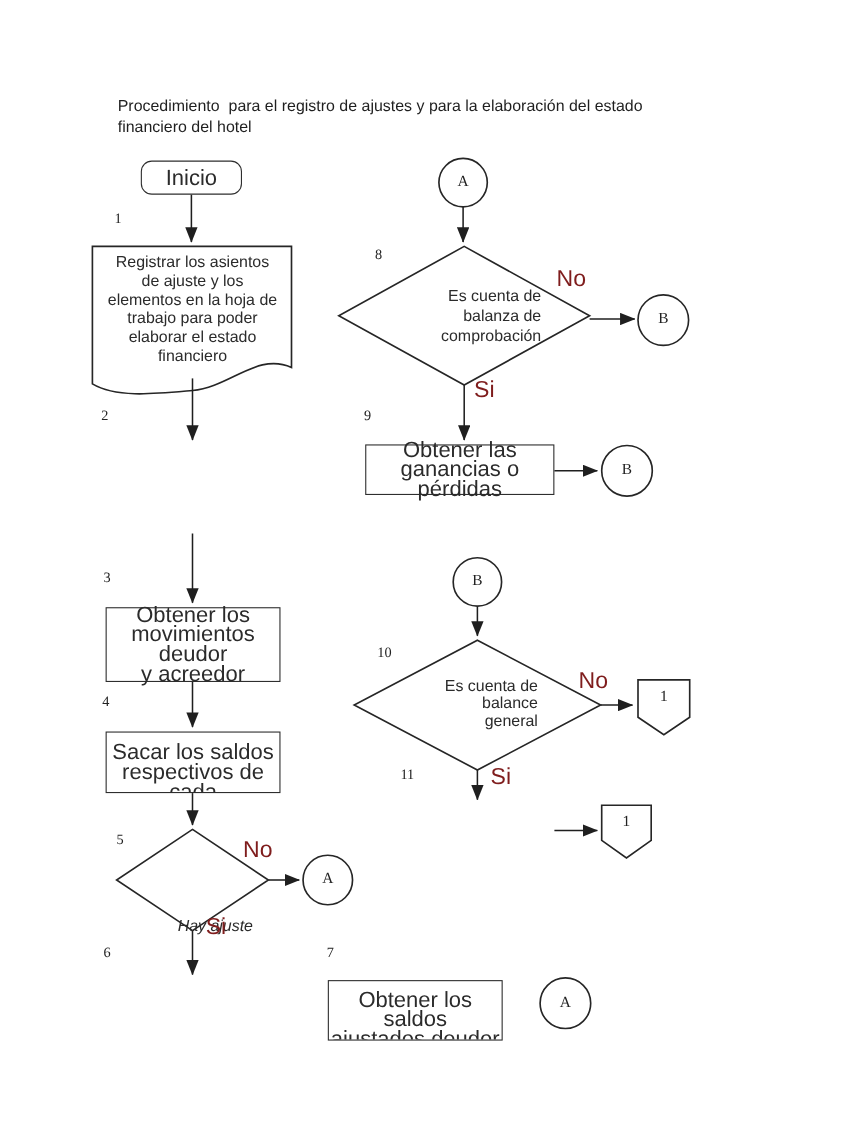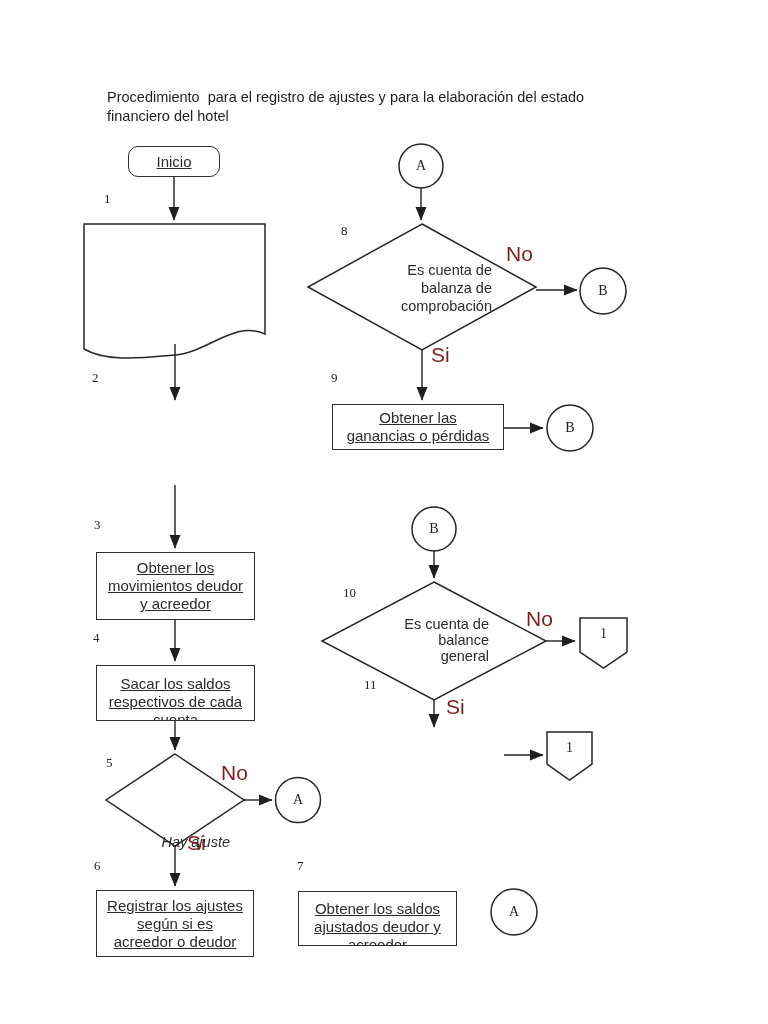"Inicio" .box { font-size: 15px -> 20px; text-decoration: underline -> none }
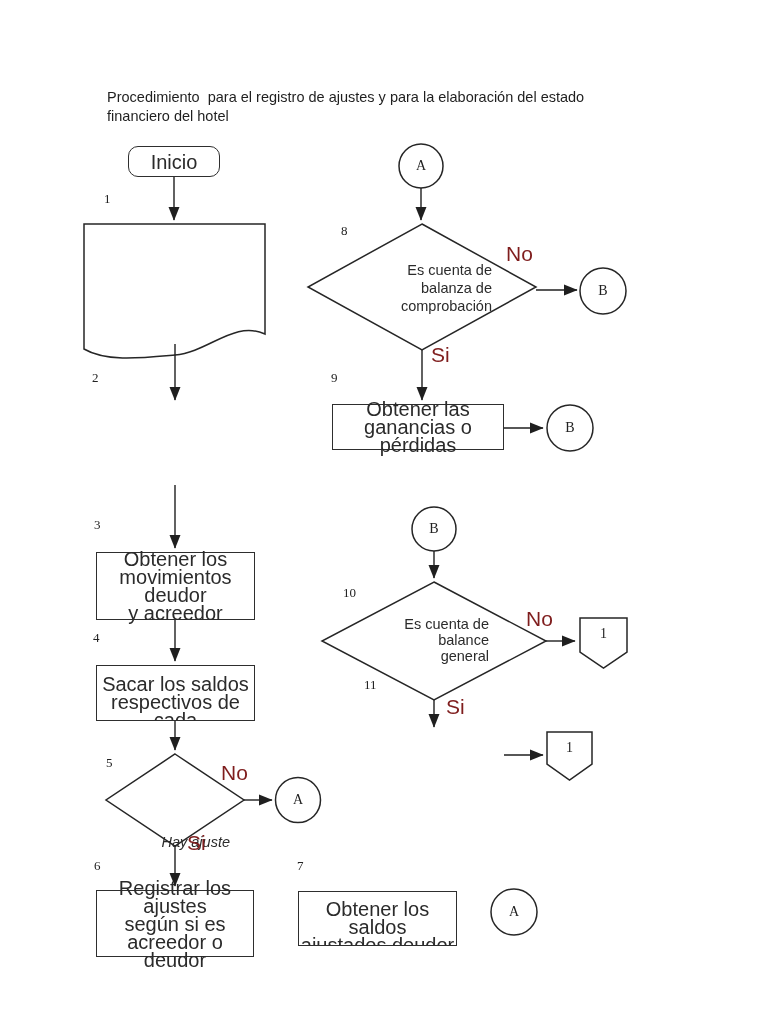"Registrar los asientos" div.lbl { html: none -> <div>Registrar los asientos de ajuste y los elementos en la hoja de trabajo para poder elaborar el estado financiero</div> }
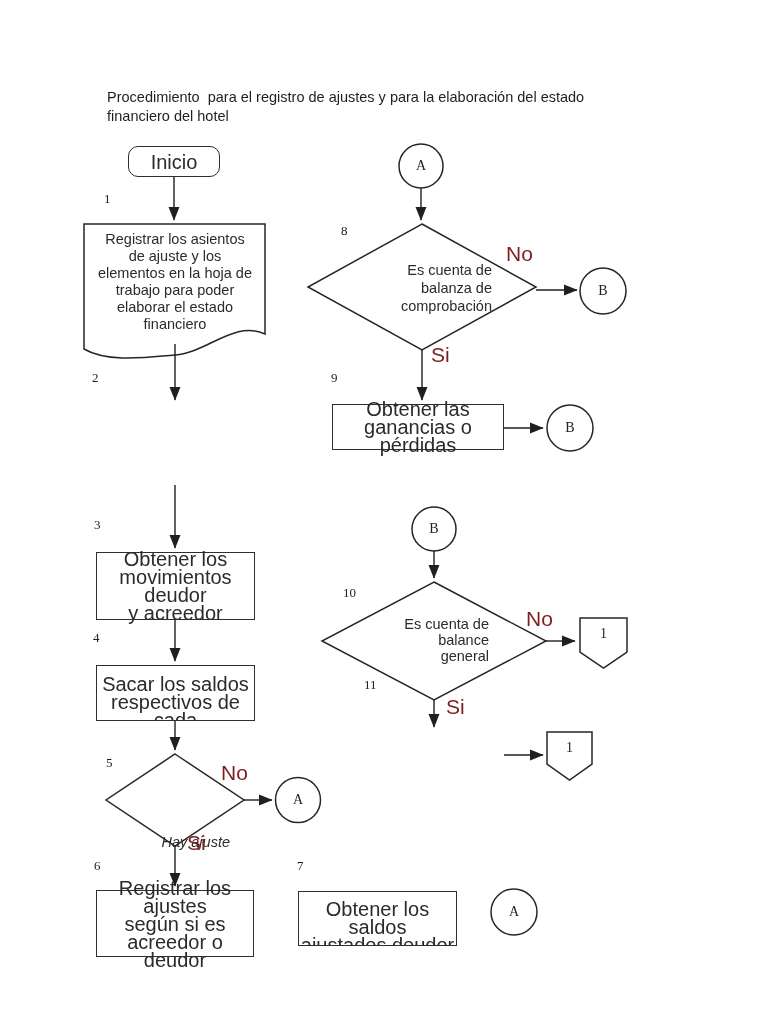"11" div.lbl { top: 677px -> 696px }
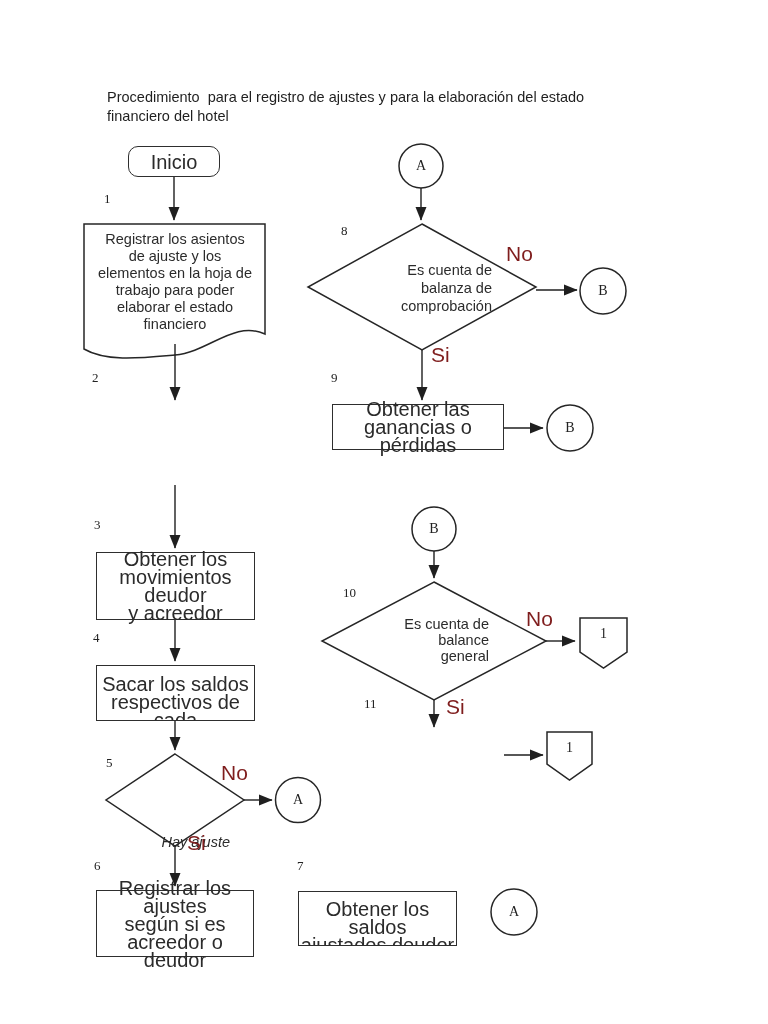"Registrar los ajustes" div.box { html: <div> <span>Registrar los ajustes según si es acreedor o deudor</span> </div> -> none }
